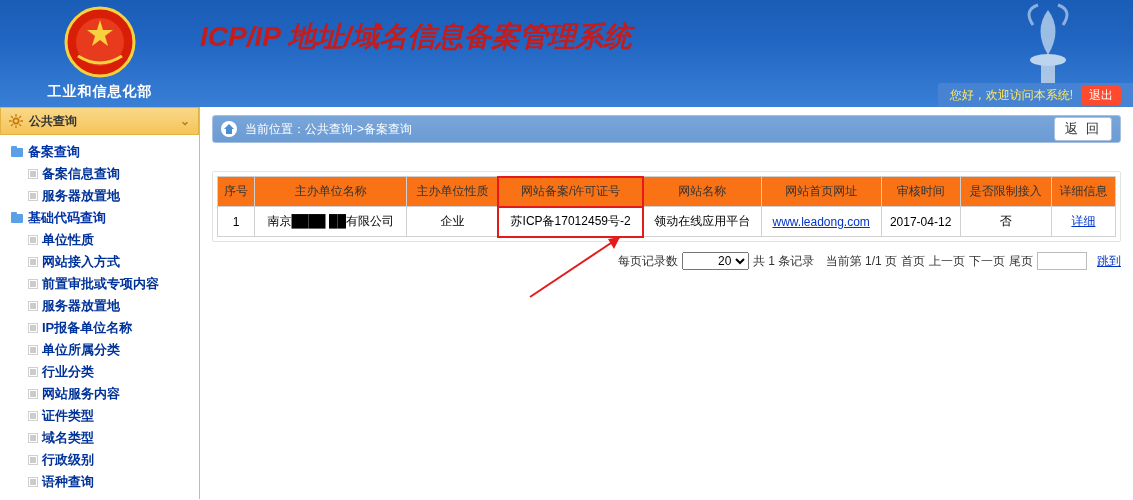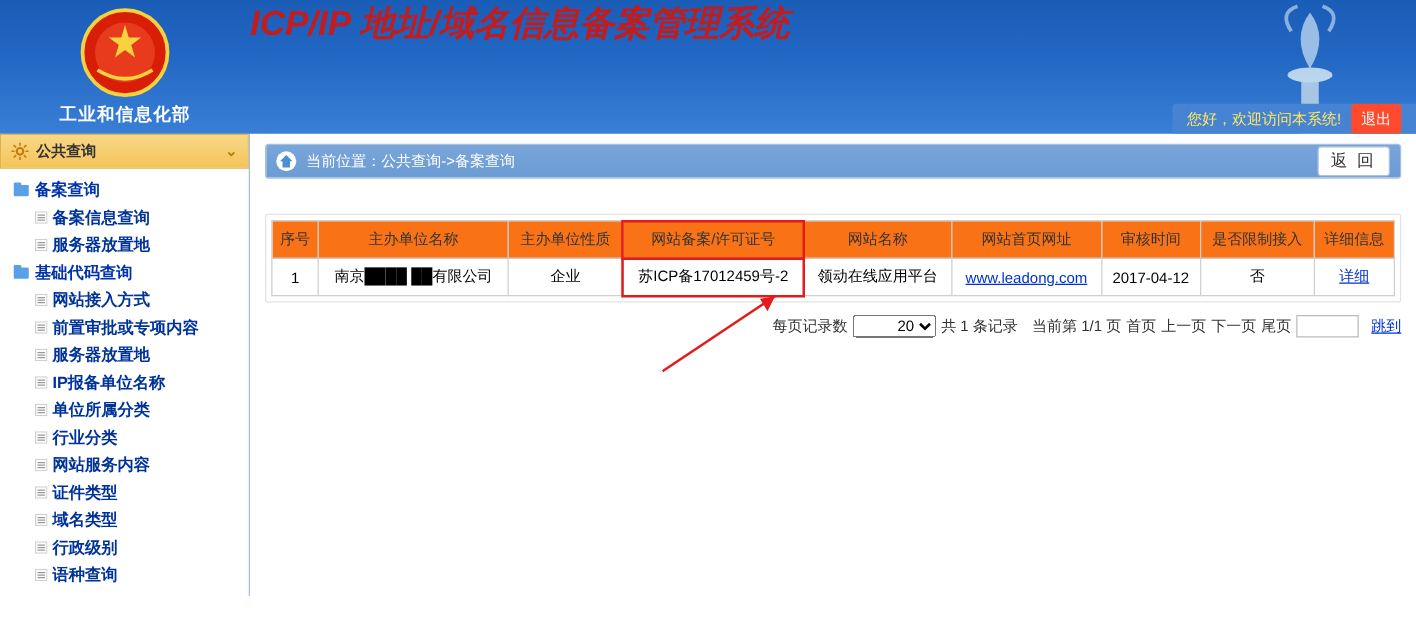"ICP/IP 地址/域名信息备案管理系统" .title-wrap { padding-top: none -> 18px }
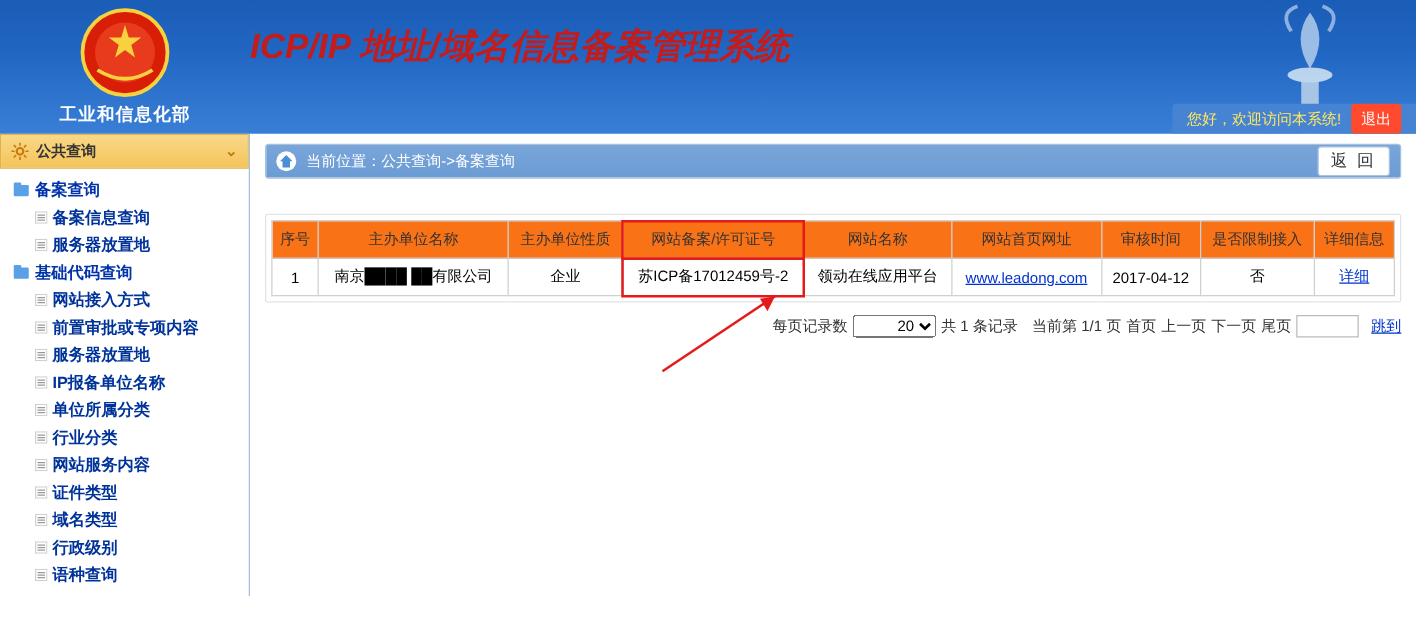"您好，欢迎访问本系统!" .welcome-bar { align-items: none -> center }
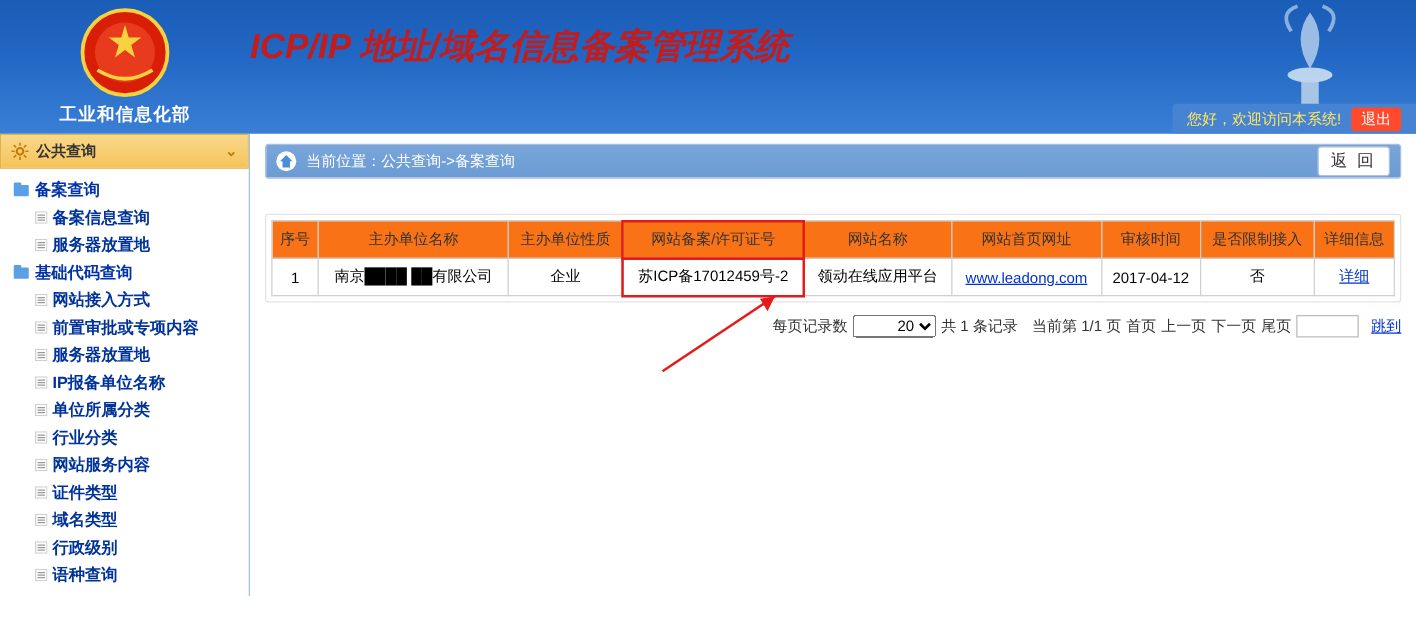"单位性质" div.tree-node { html: none -> <div> <svg> <rect></rect> <rect></rect> <line></line> <line></line> <line></line> </svg> <span>单位性质</span> </div> }
